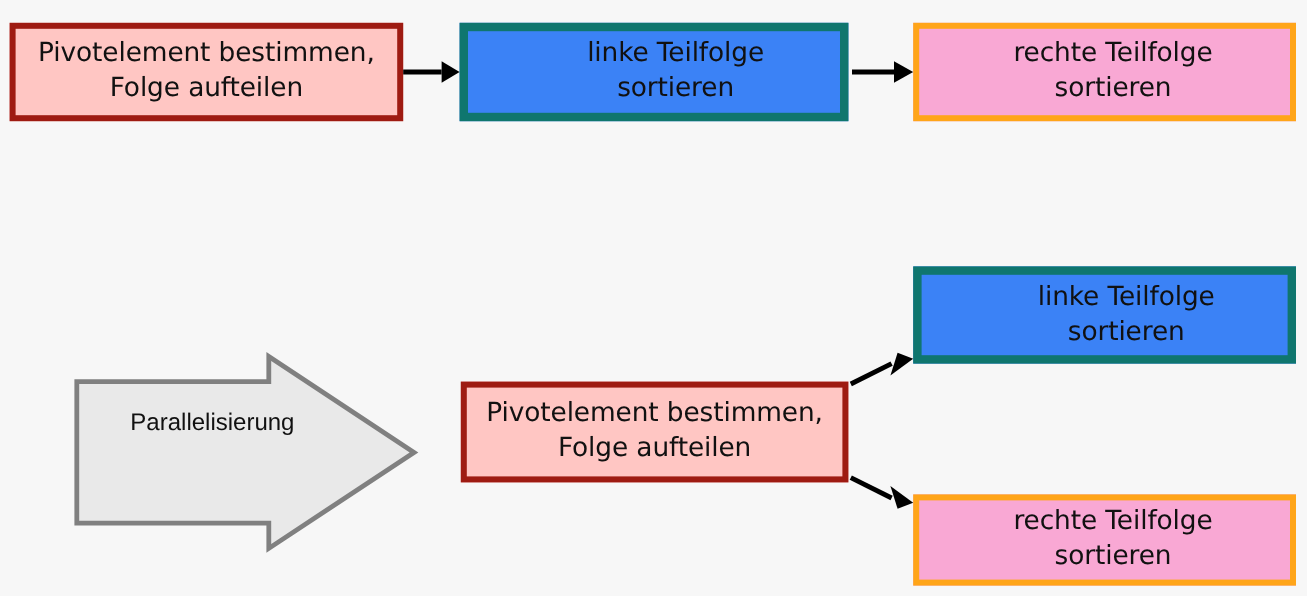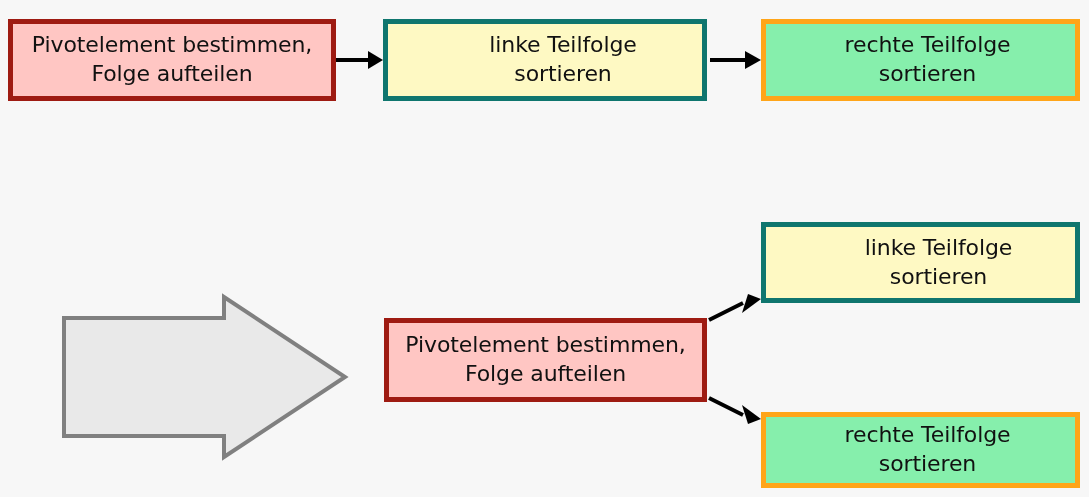"linke Teilfolge" .box-blue { background: #fef9c3 -> #3b82f6; border: 5px solid #0f766e -> 7px solid #0f766e }
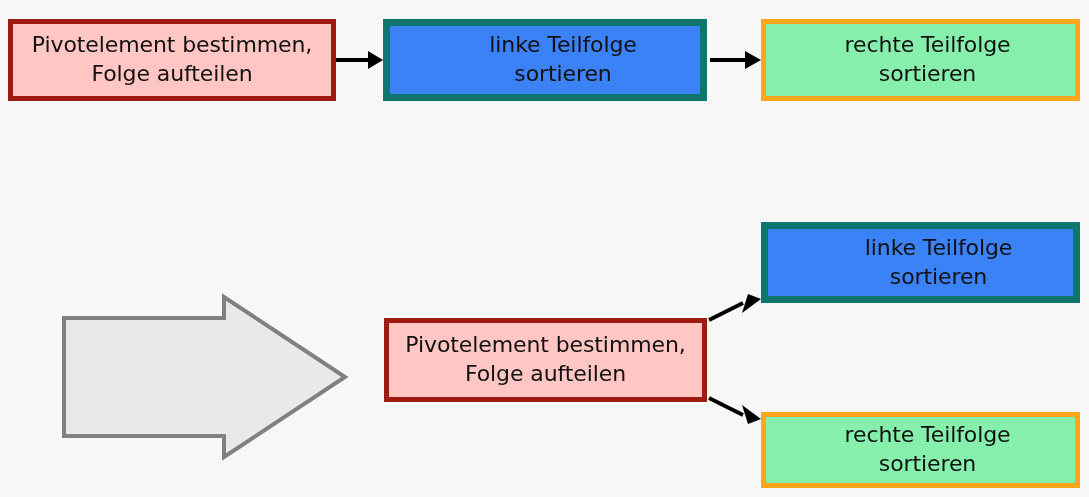"rechte Teilfolge" .box-yellow { background: #86efac -> #f9a8d4 }
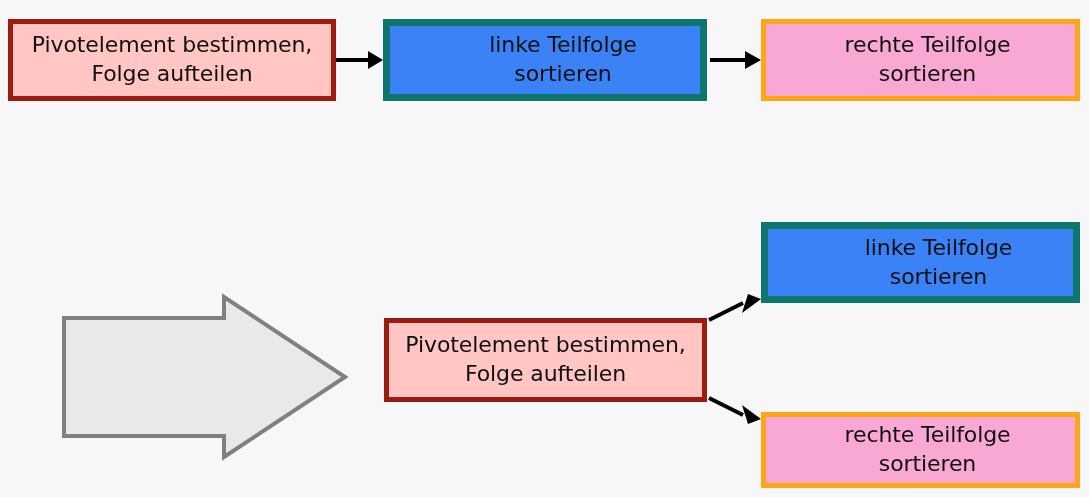"Parallelisierung" div { html: none -> <div>Parallelisierung</div> }
